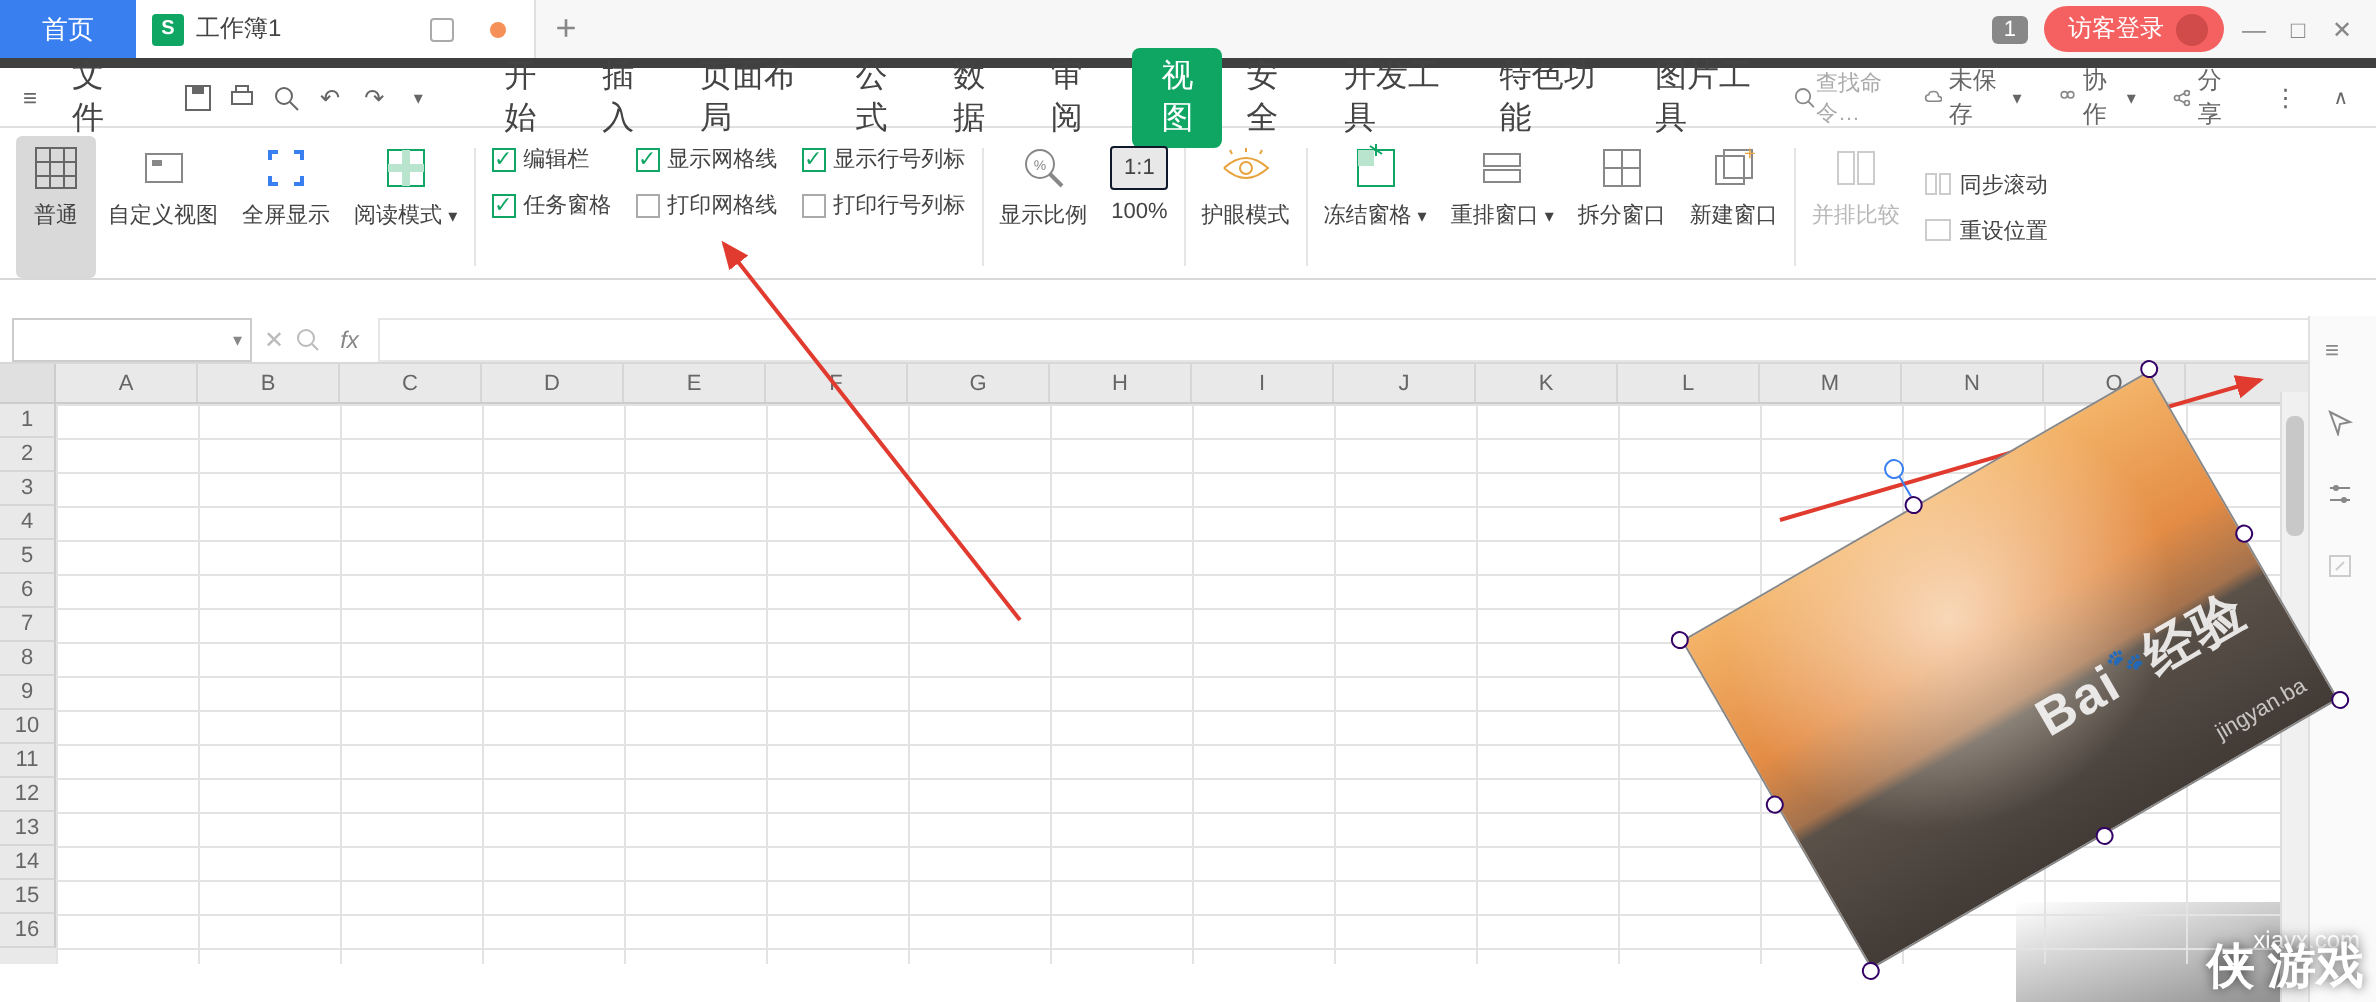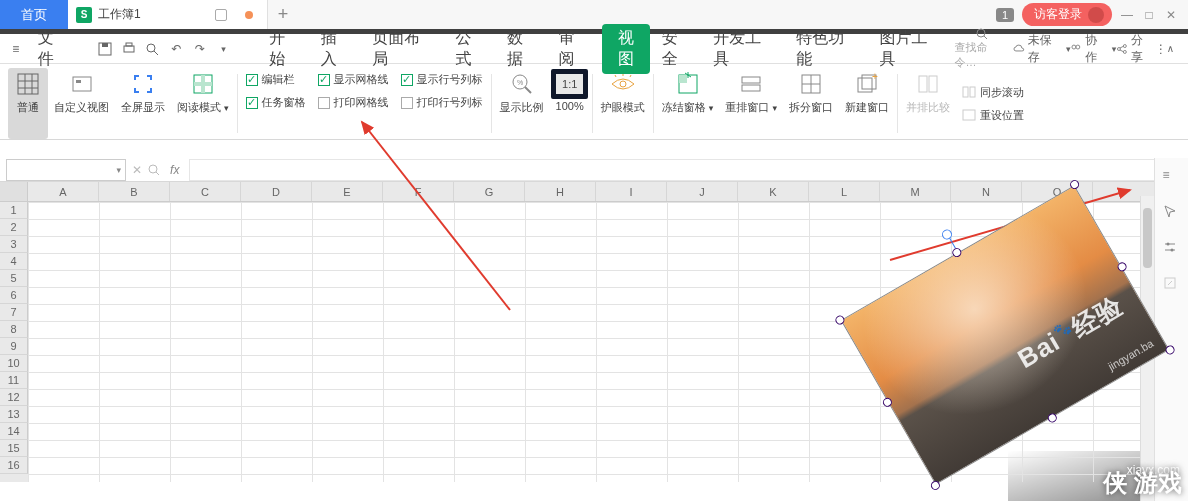"查找命令…" .search-box { flex-direction: column -> none }
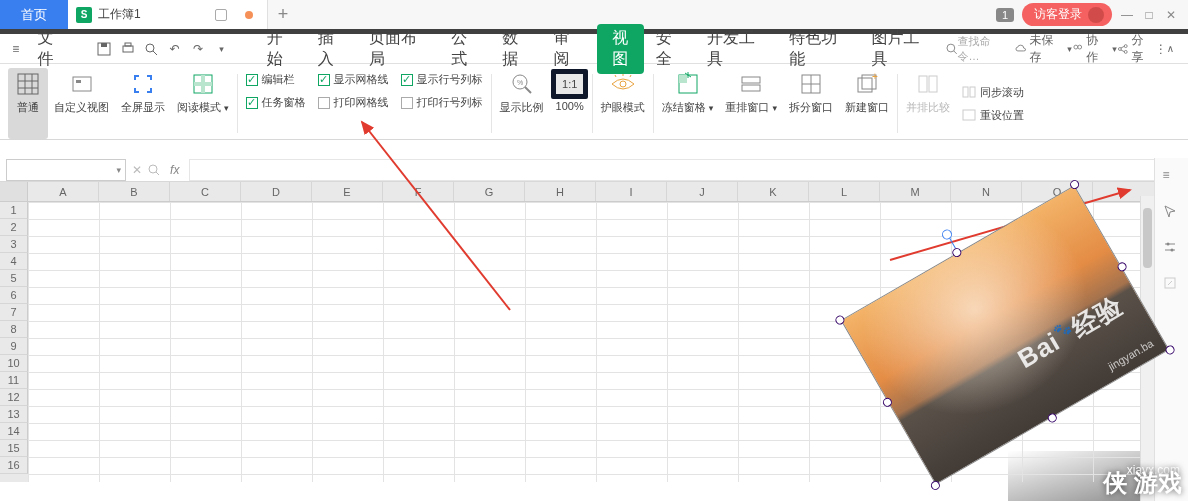"未保存" .menubar-right { gap: 0 -> 18px }
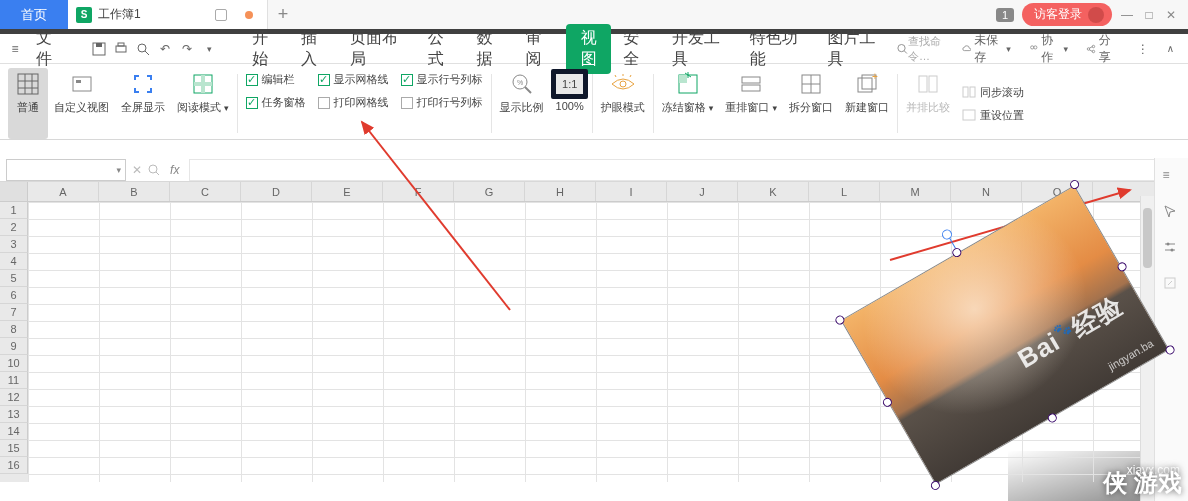"1:1" .rib-100 { border: 5px solid #0f172a -> 1px solid #0f172a }
